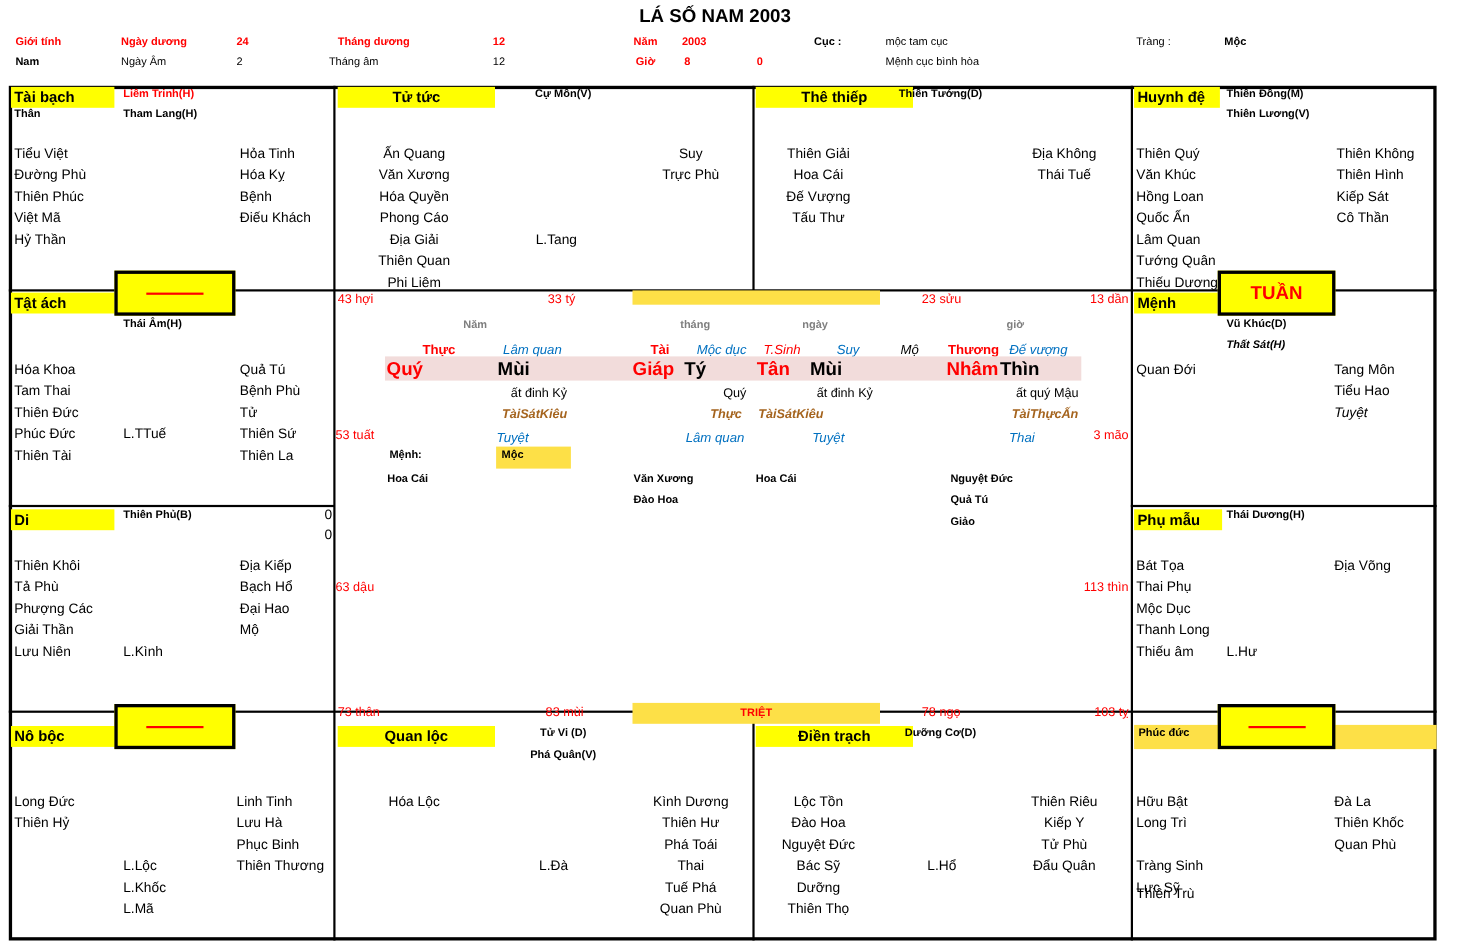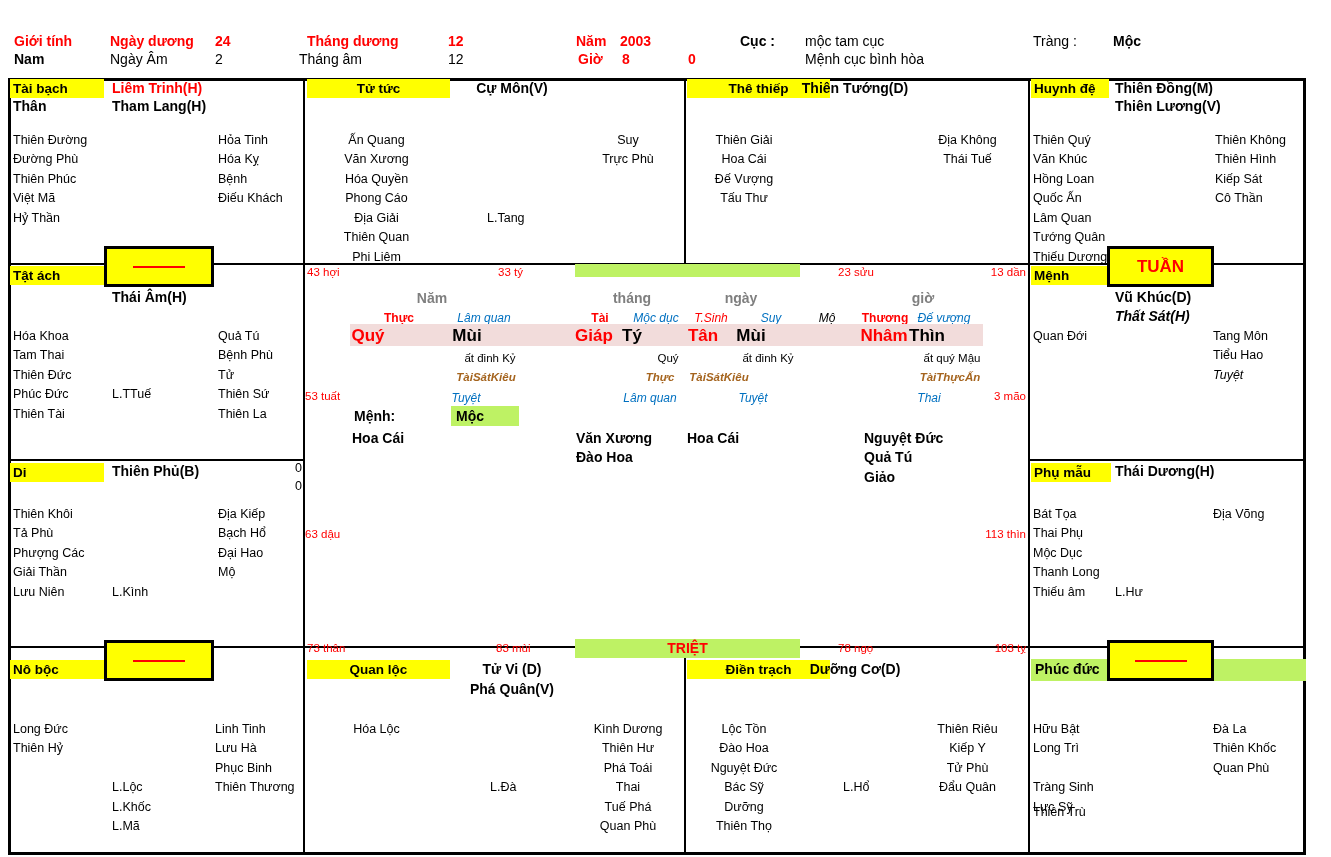"LÁ SỐ NAM 2003" div.a { html: none -> <div>LÁ SỐ NAM 2003</div> }
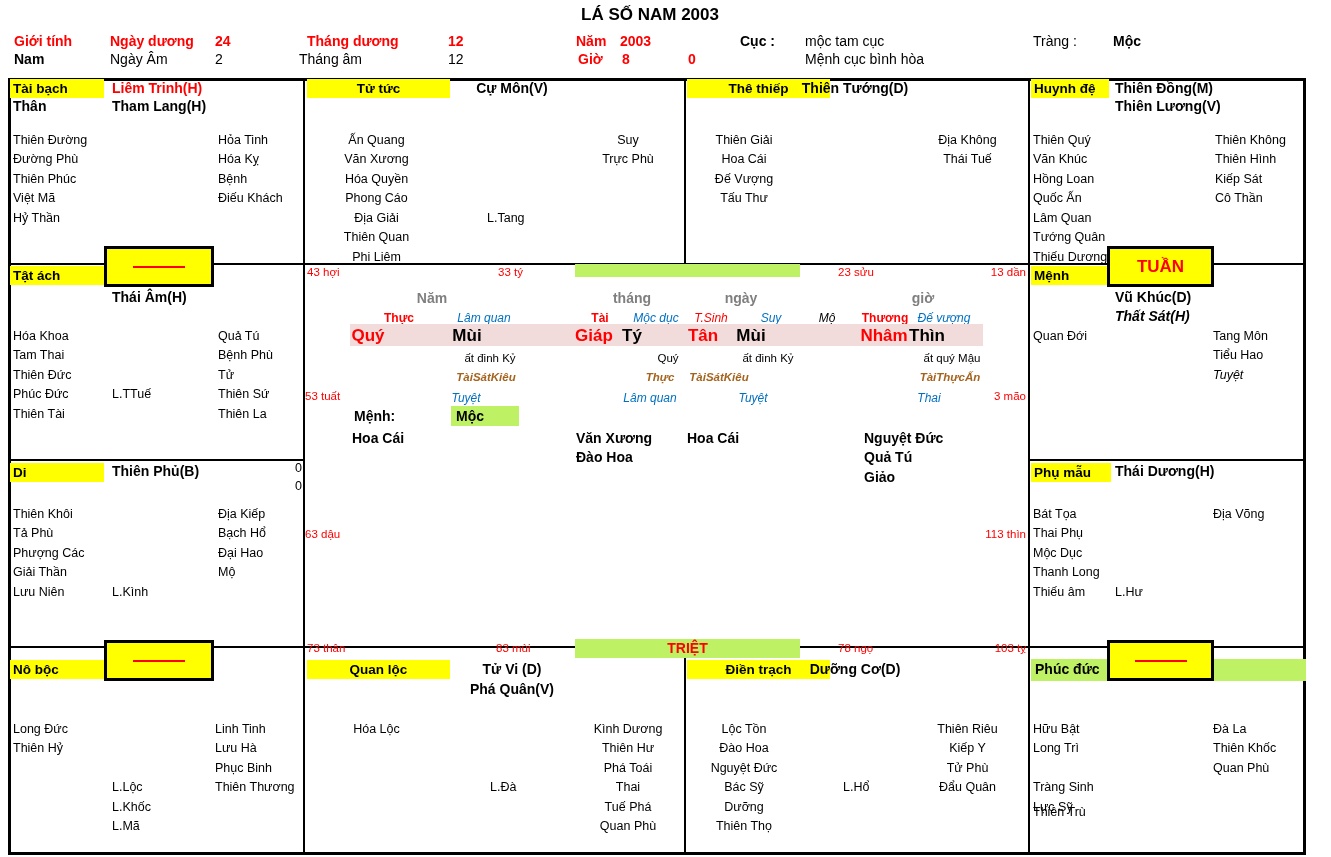"Giới tính" .f13 { font-size: 14px -> 10px }
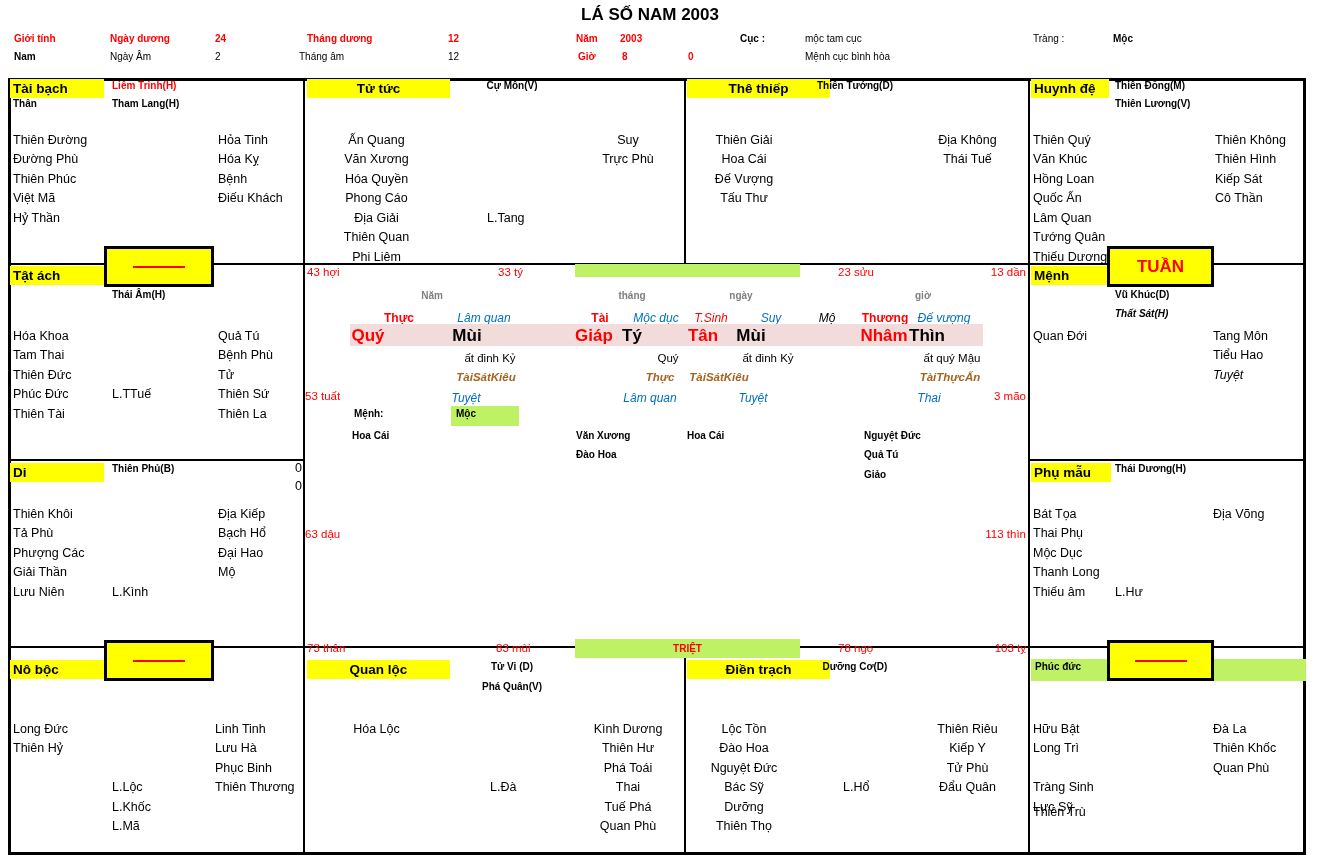"Thiên Đường" div.a { text: Thiên Đường -> Tiểu Việt }
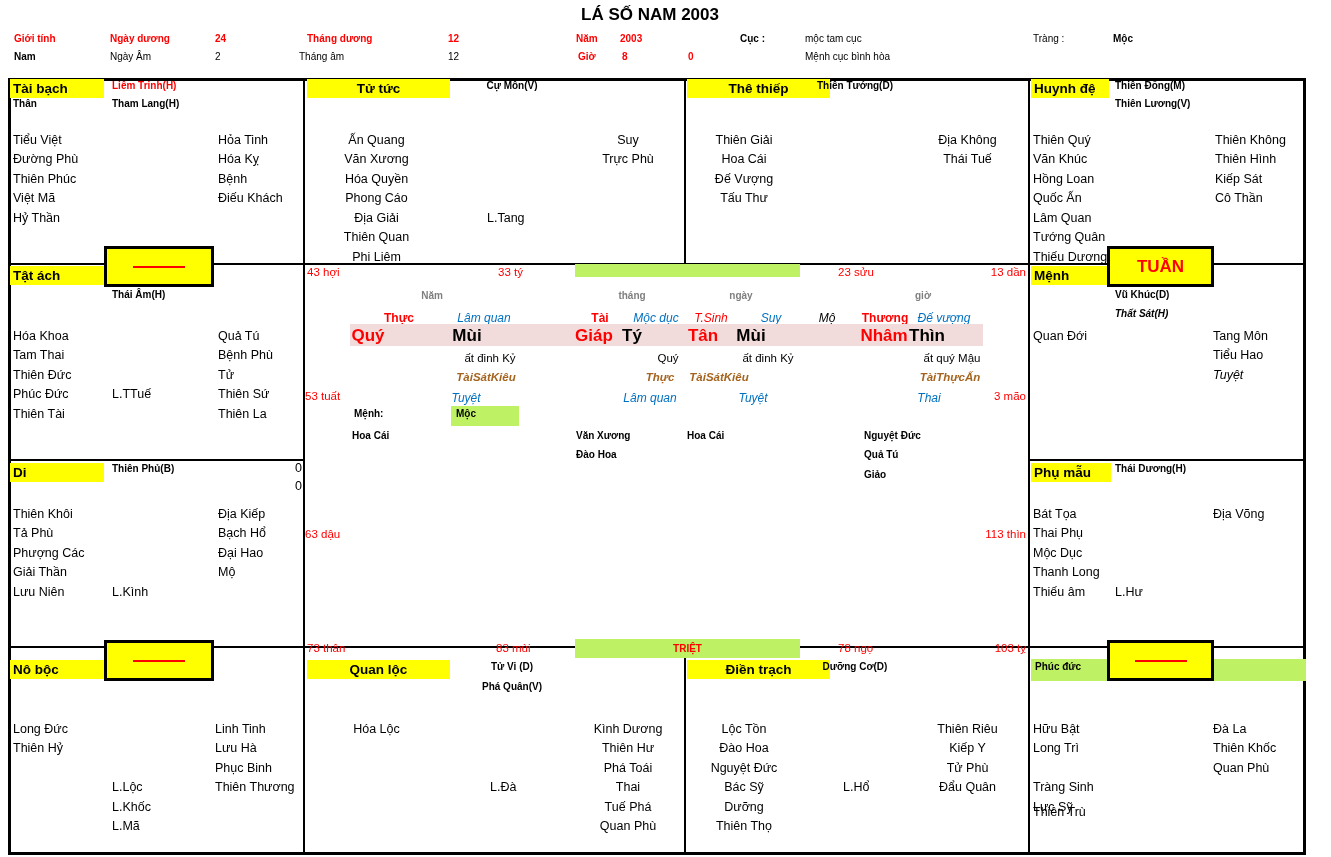"TRIỆT" .yl { background: #bef264 -> #fde047 }
